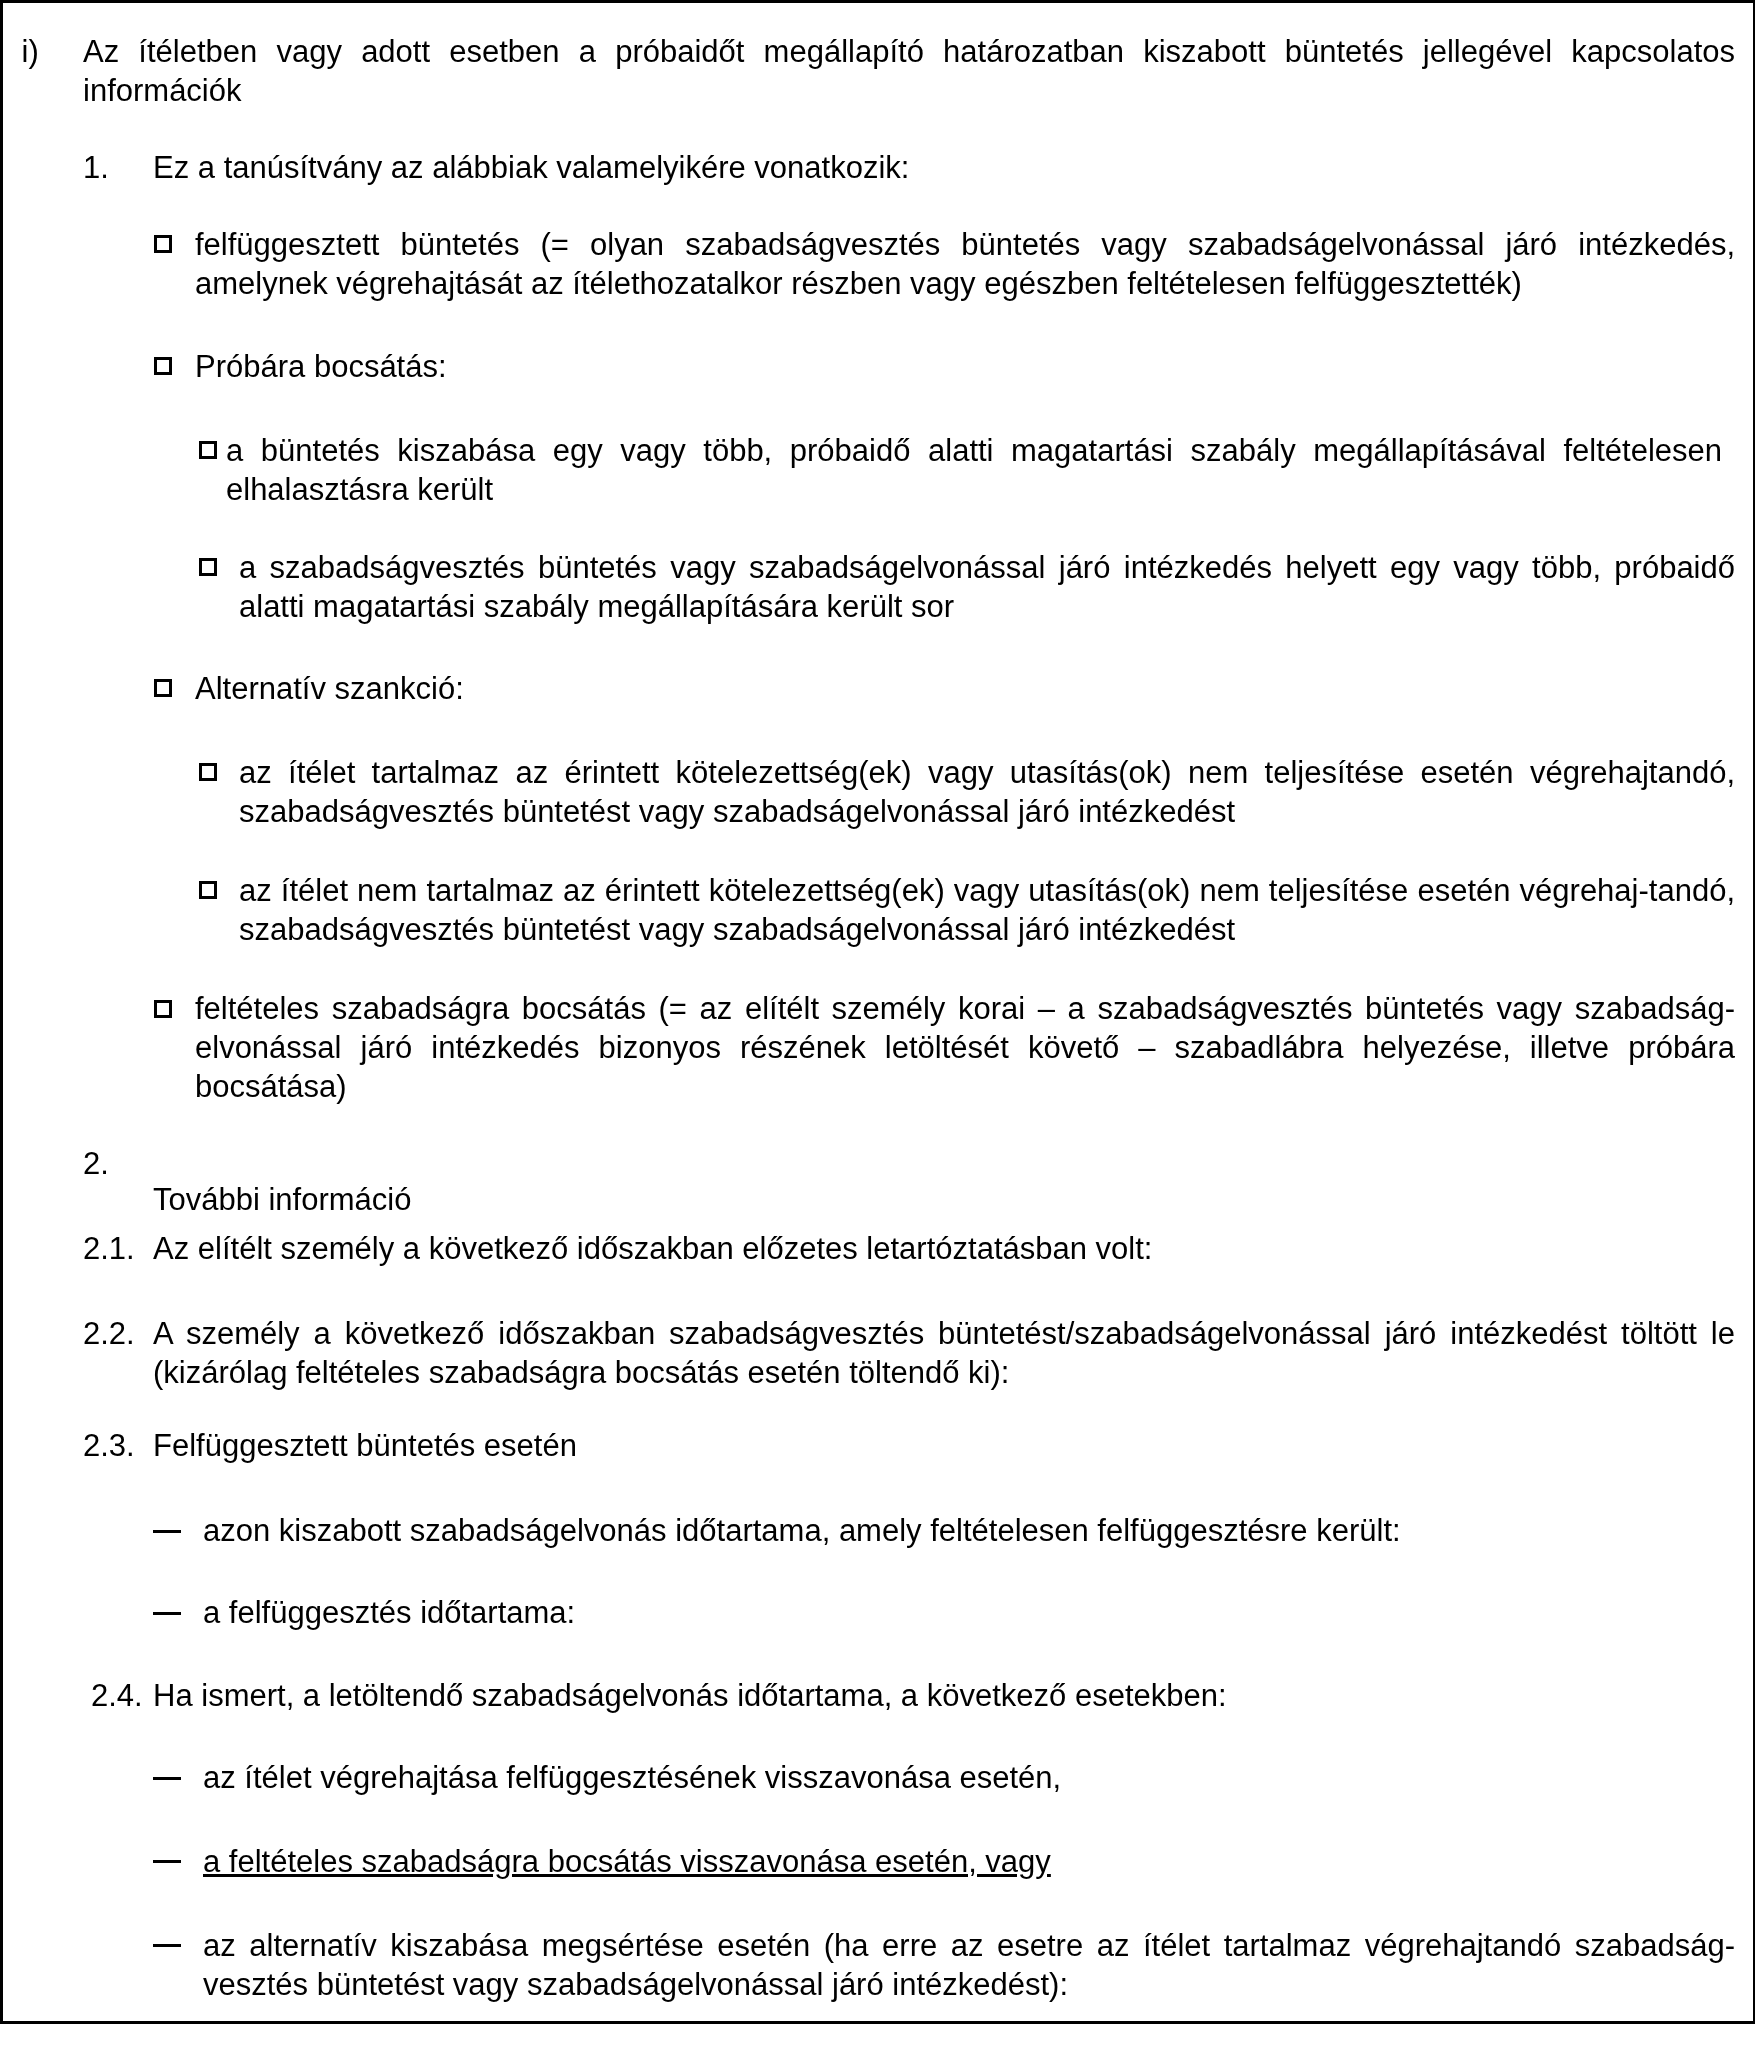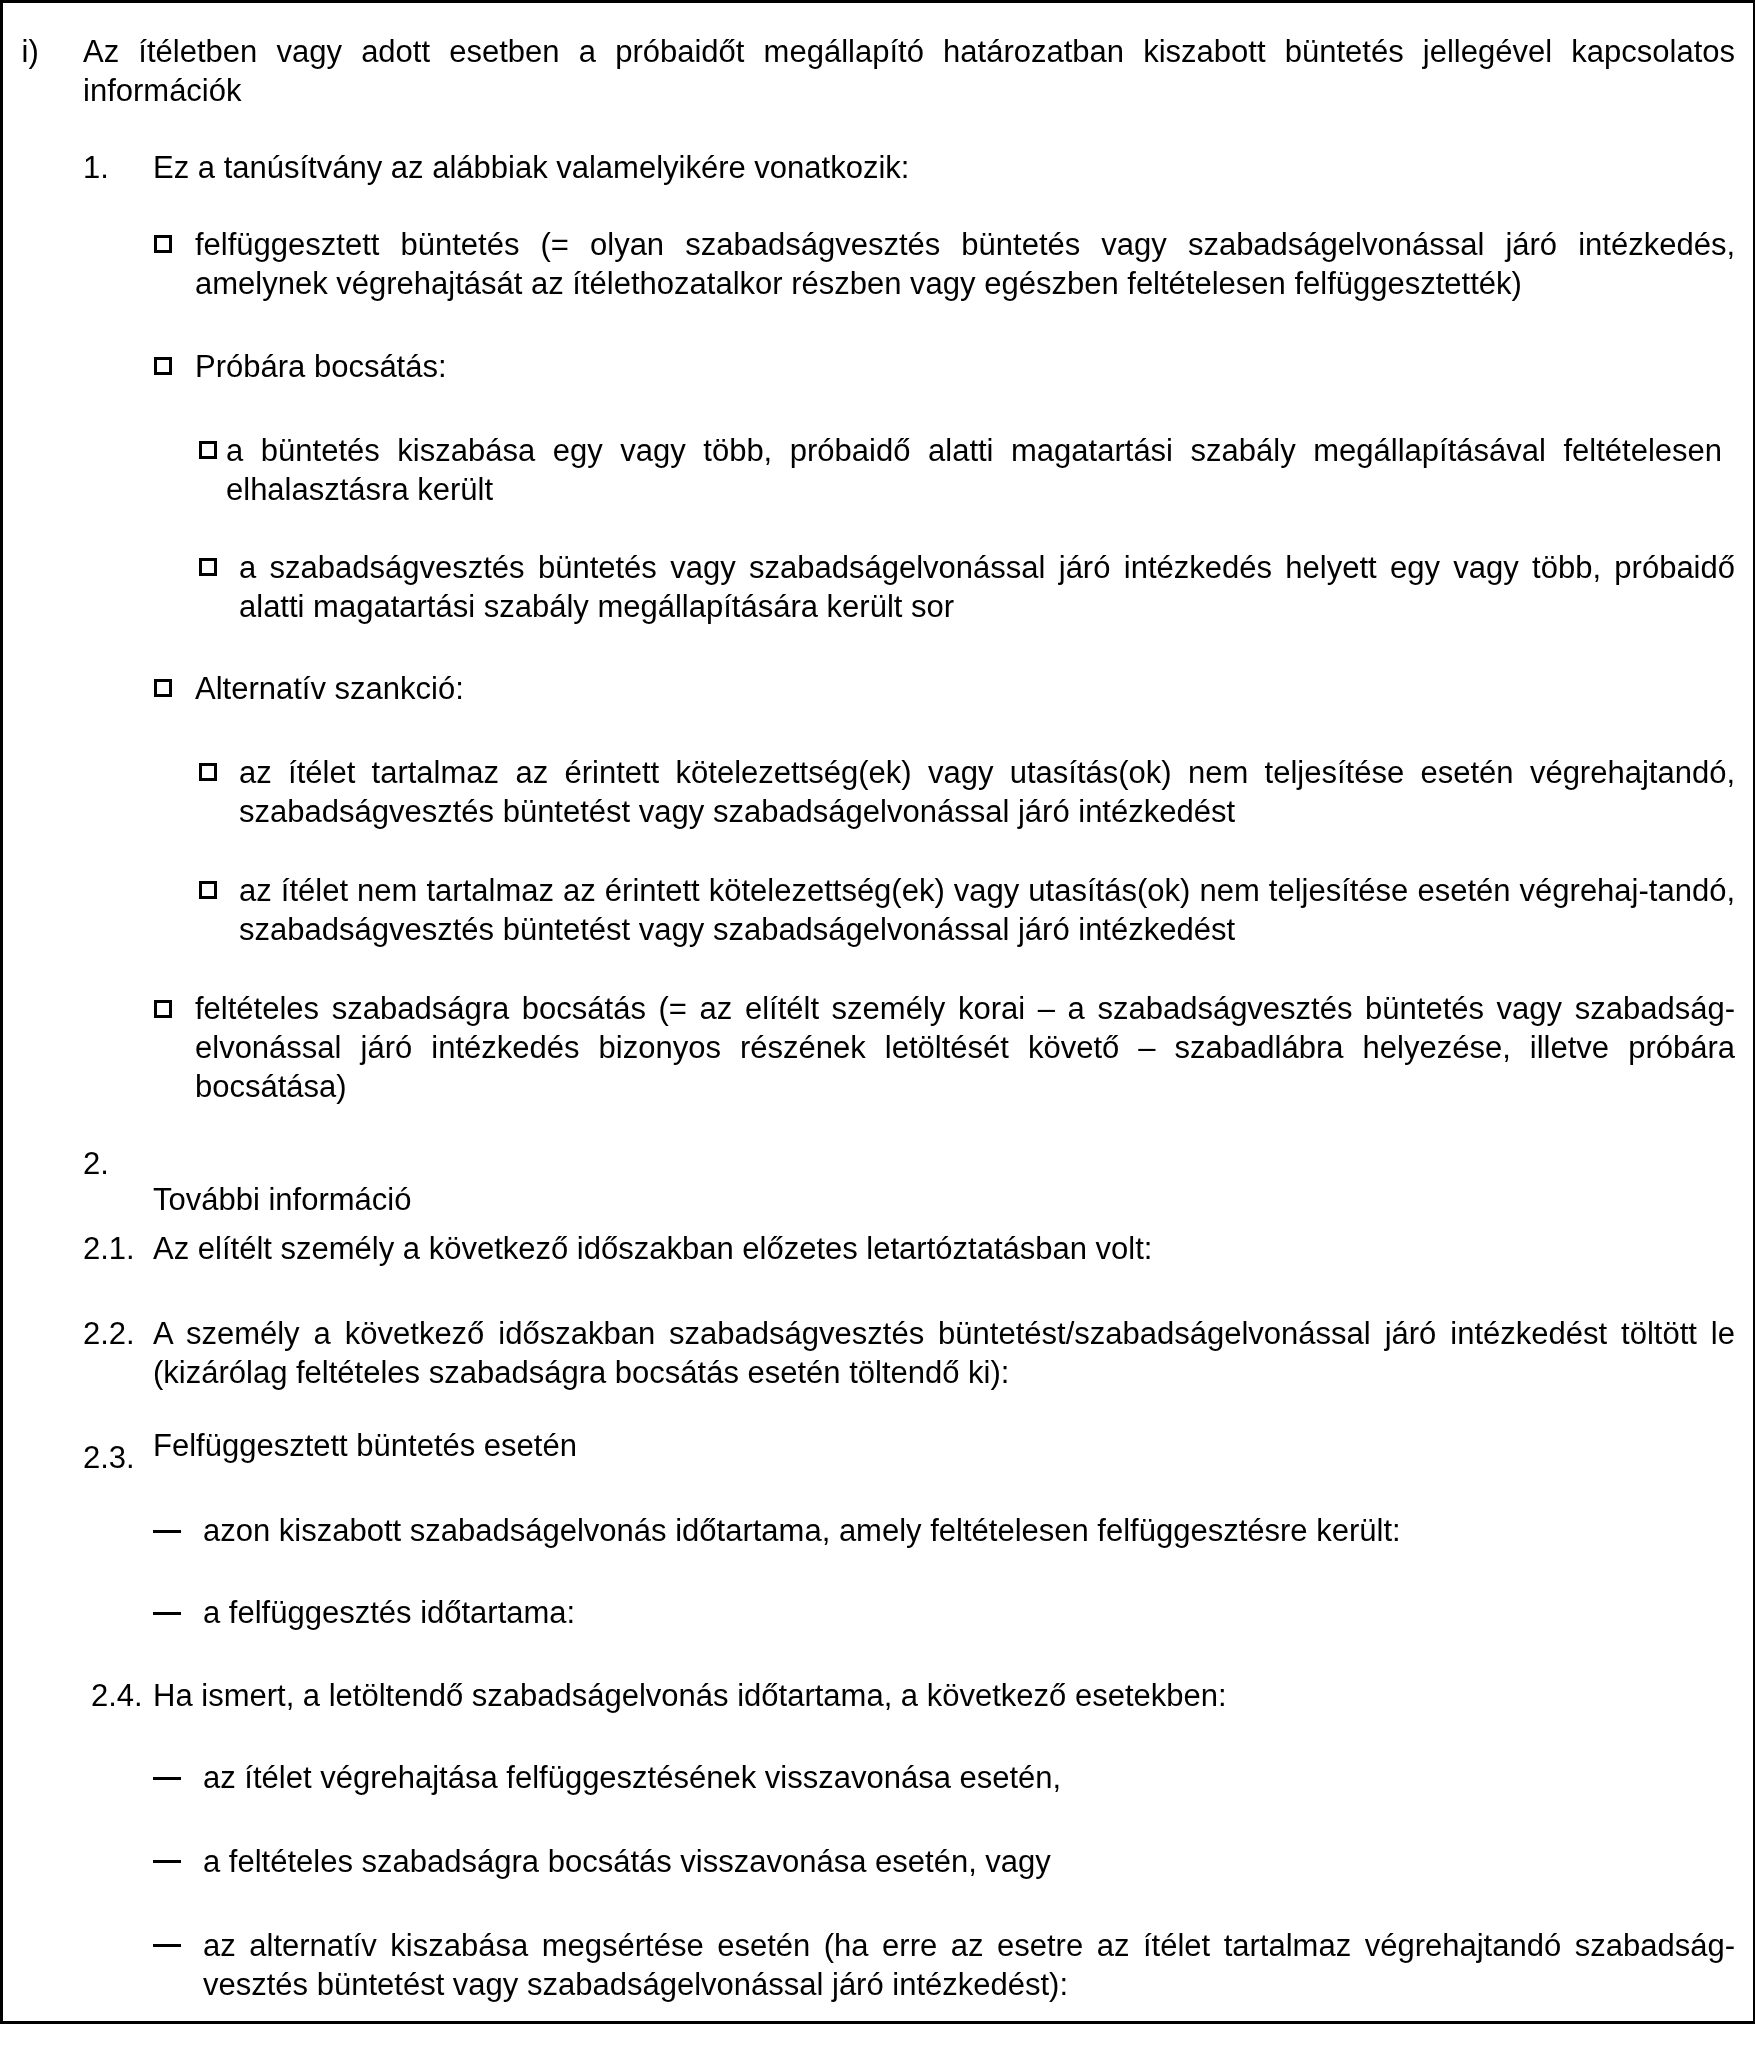"2.3." div.abs { margin-top: 12px -> none }
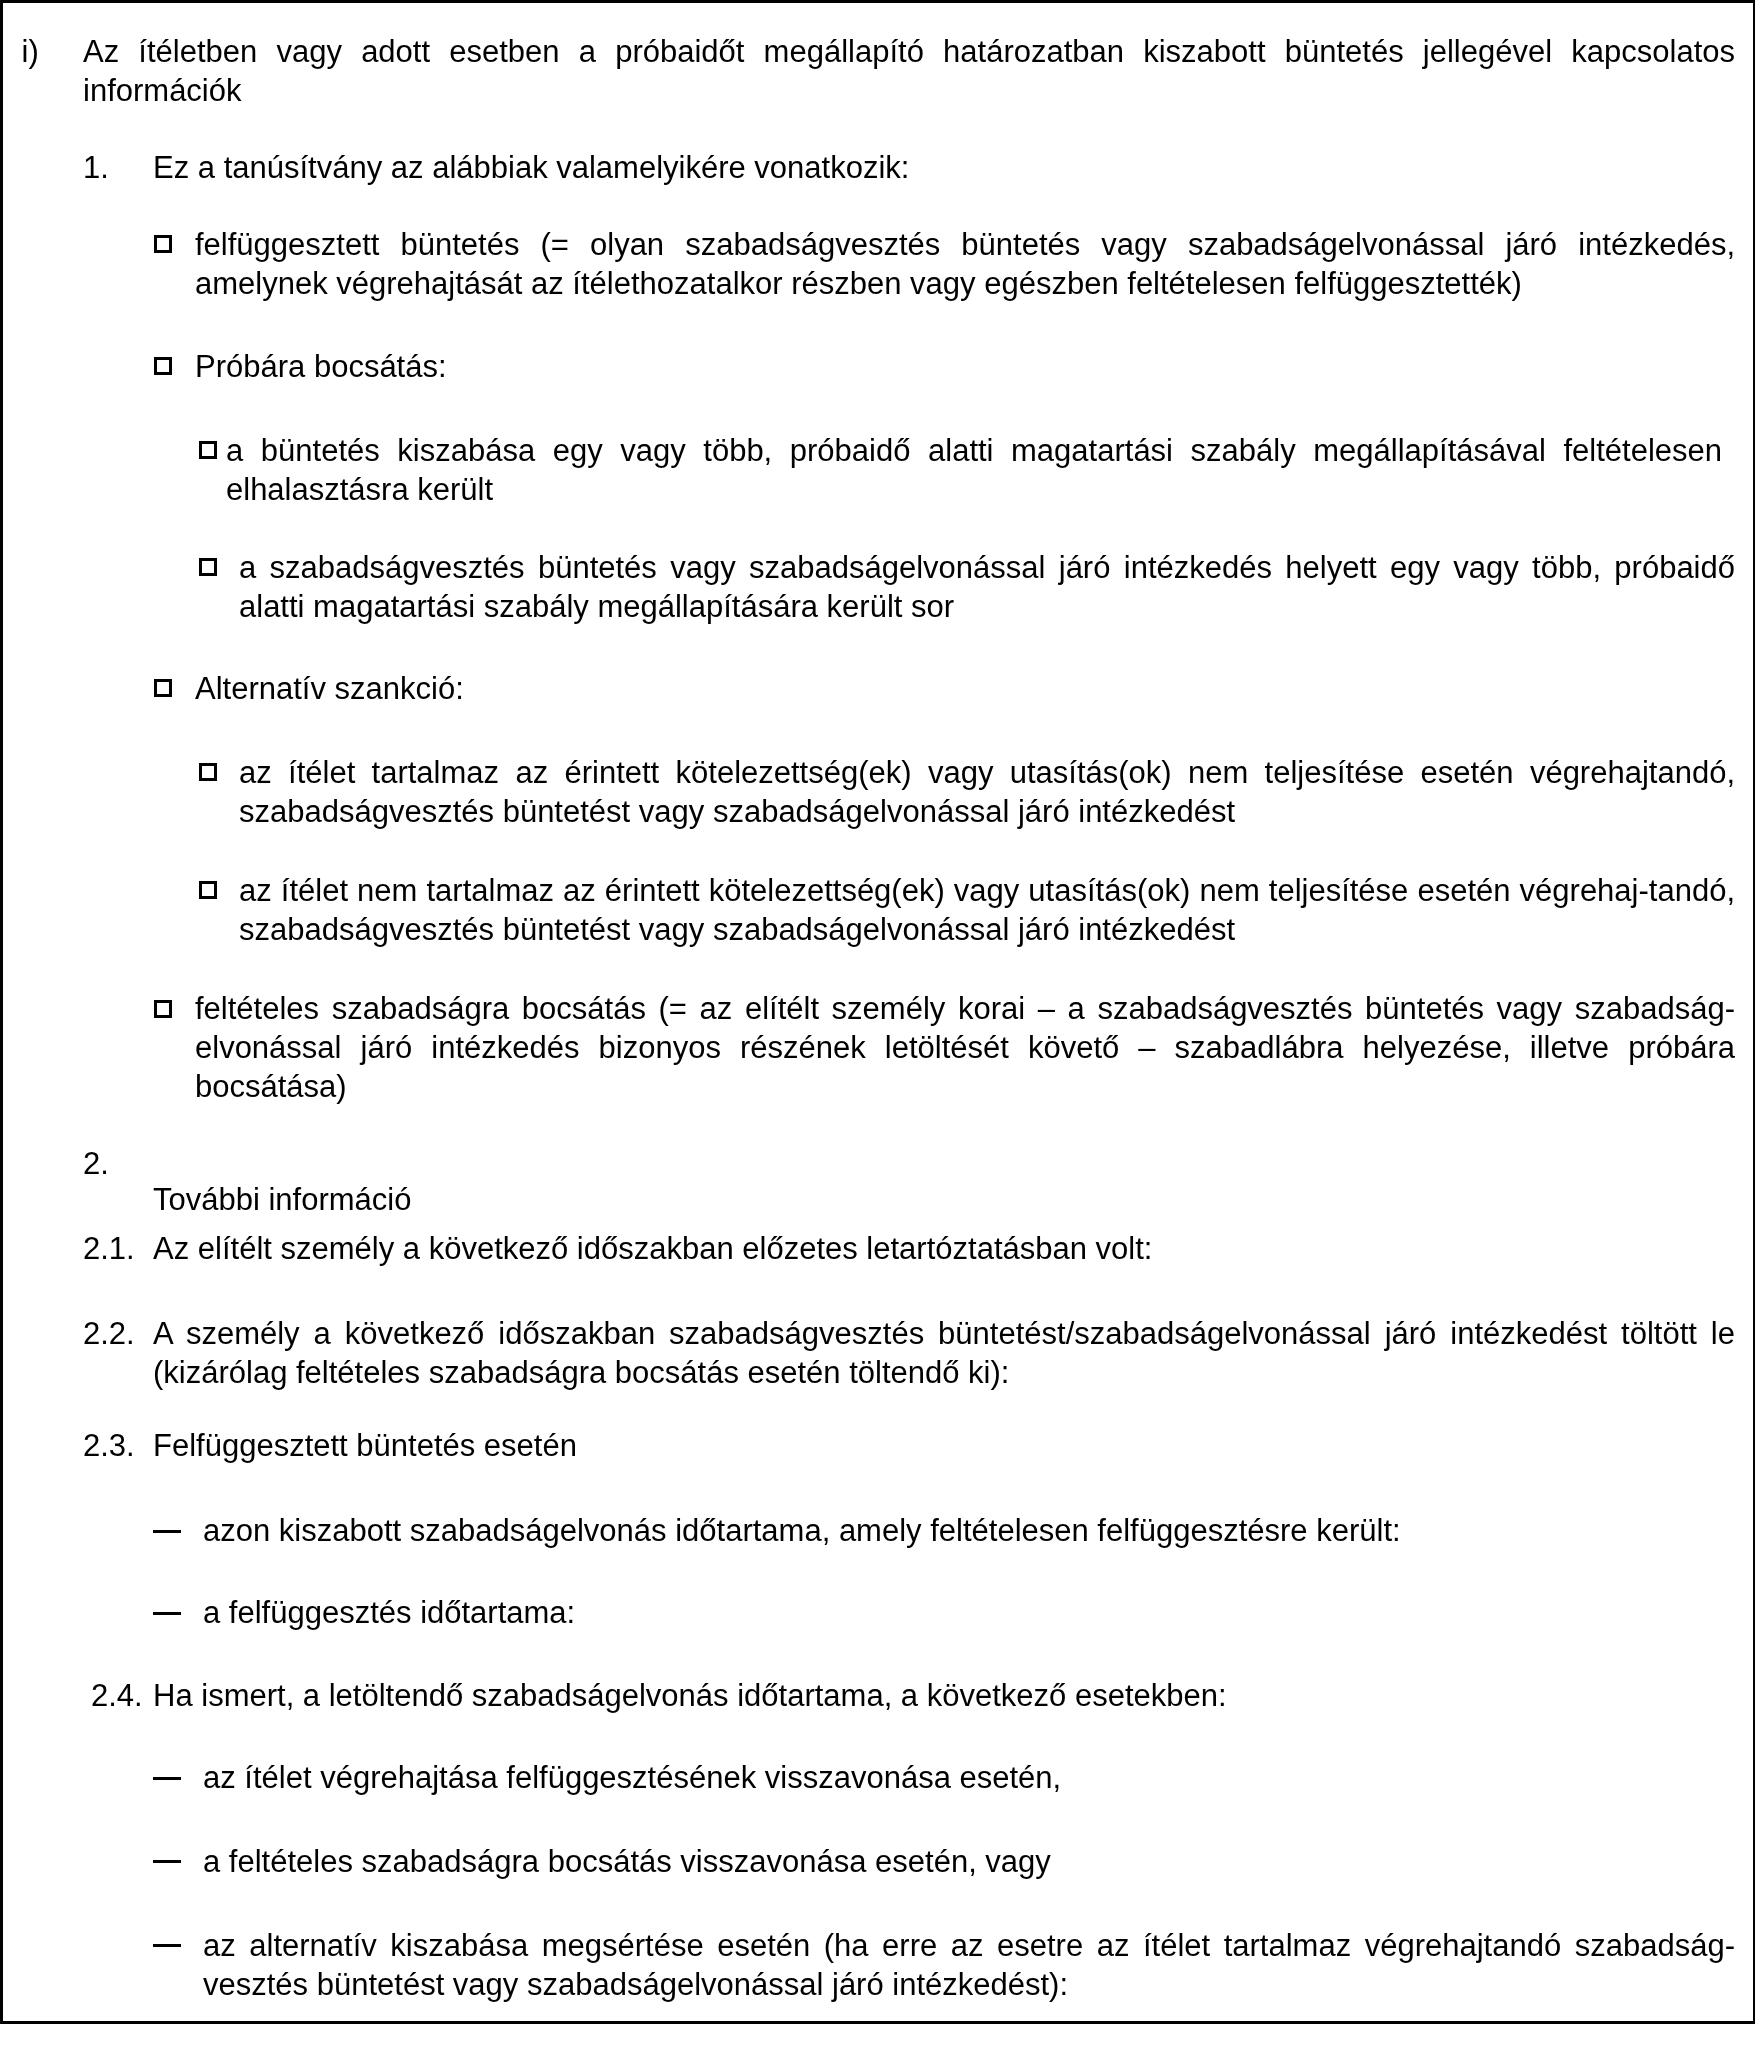"a feltételes szabadságra bocsátás" div.abs { text-decoration: none -> underline }
